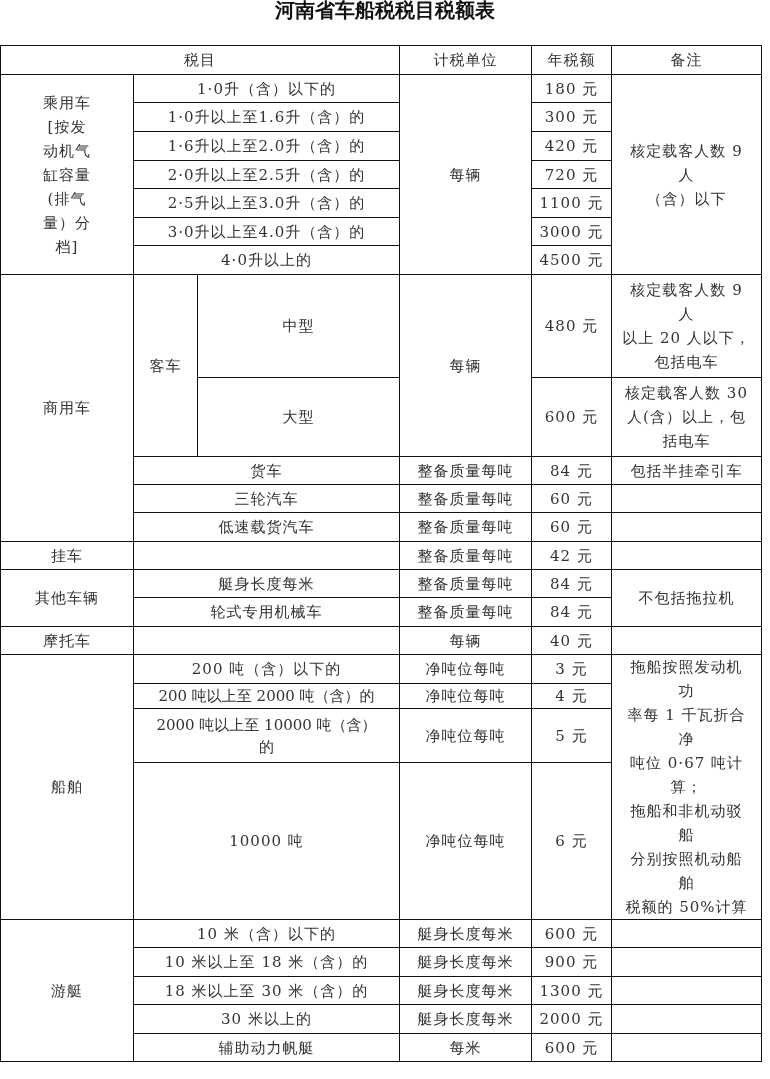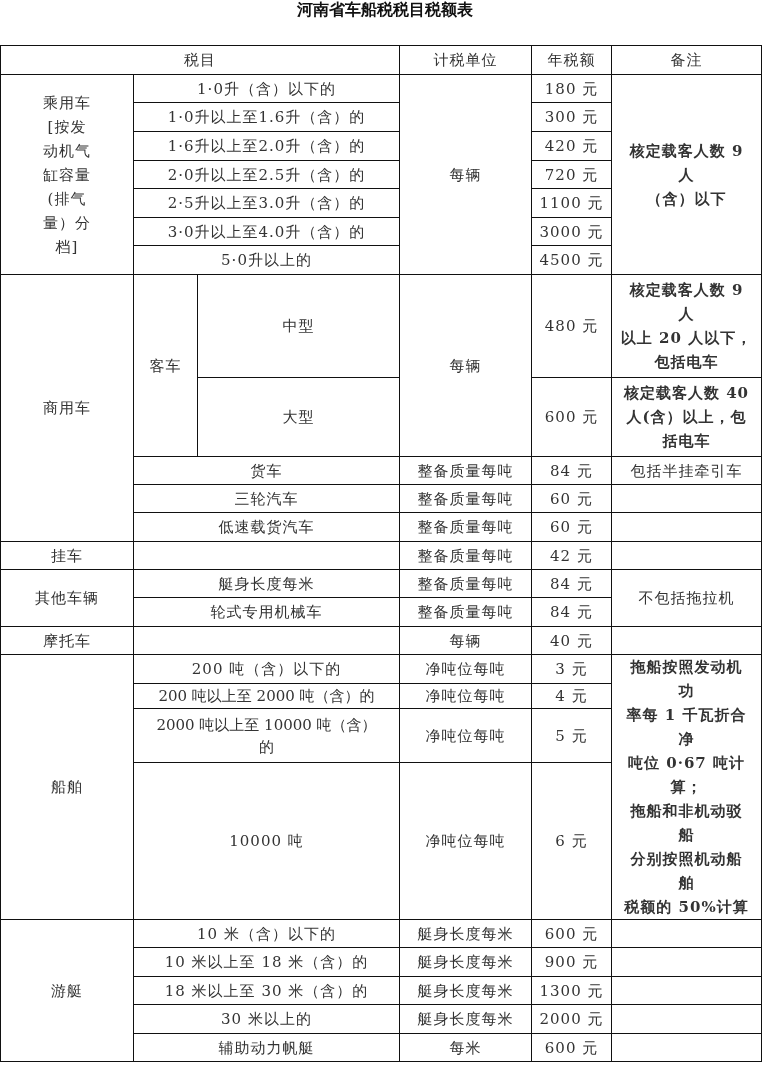"河南省车船税税目税额表" .title { font-size: 16px -> 20px }
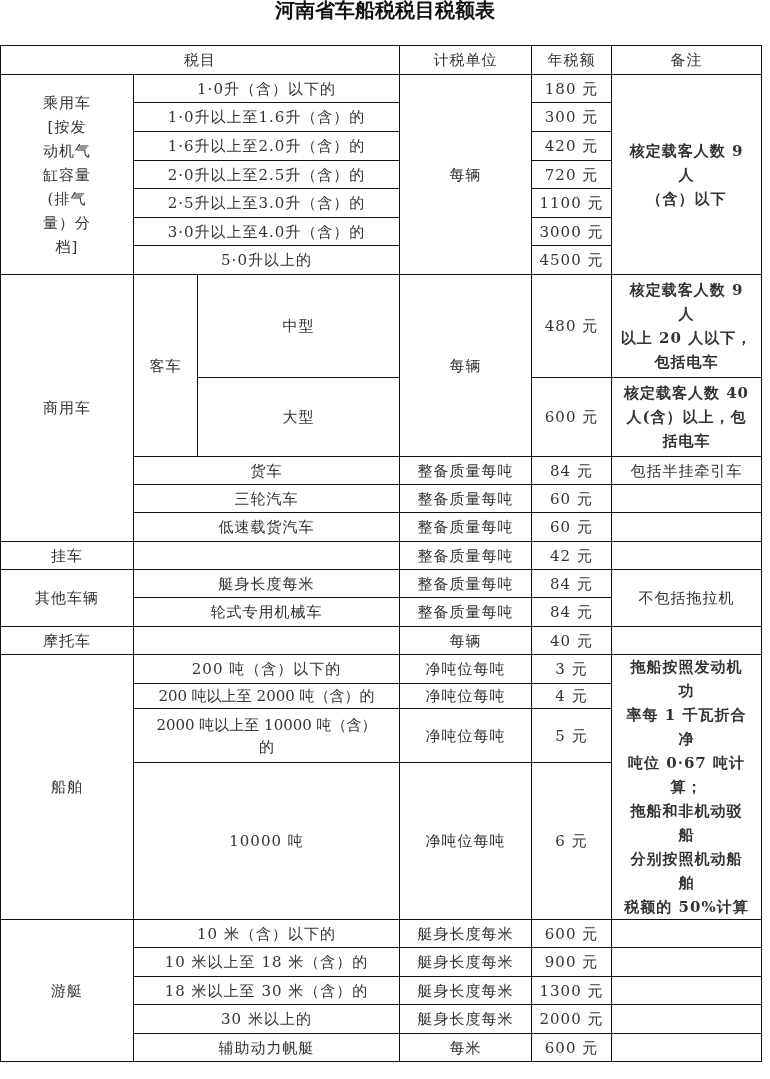"核定载客人数 9" td.note { font-weight: bold -> none }
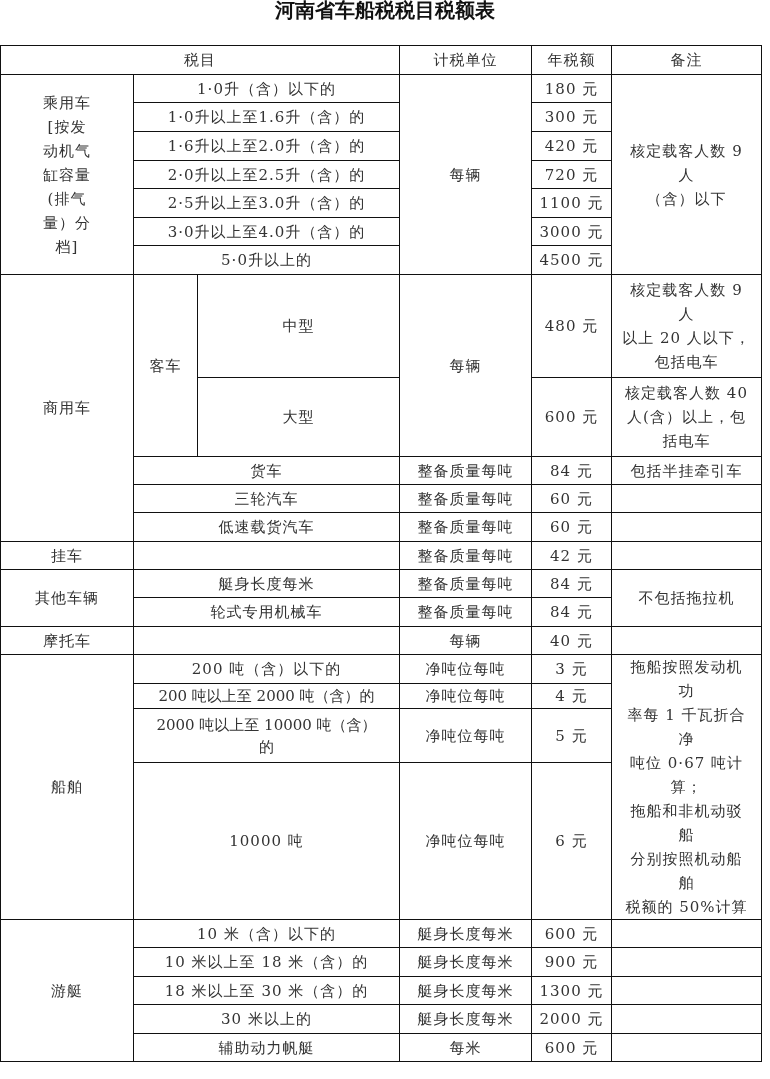"5·0升以上的" td { text: 5 -> 4 }
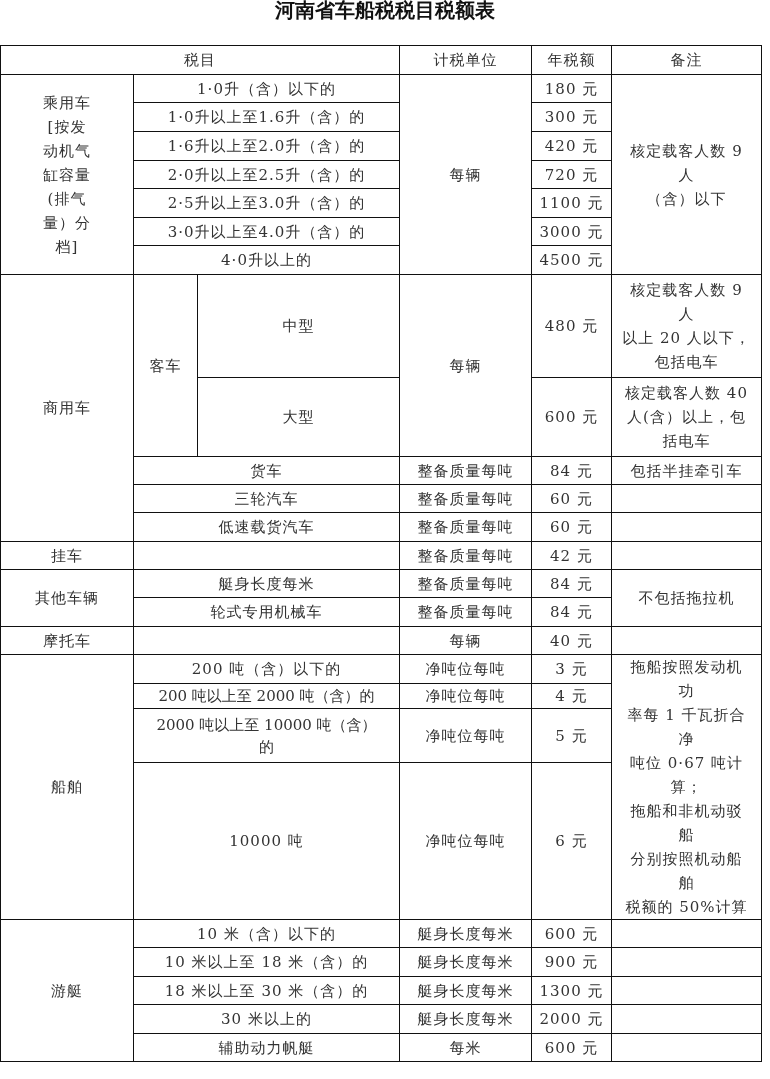"核定载客人数 40" td.note { text: 40 -> 30 }
